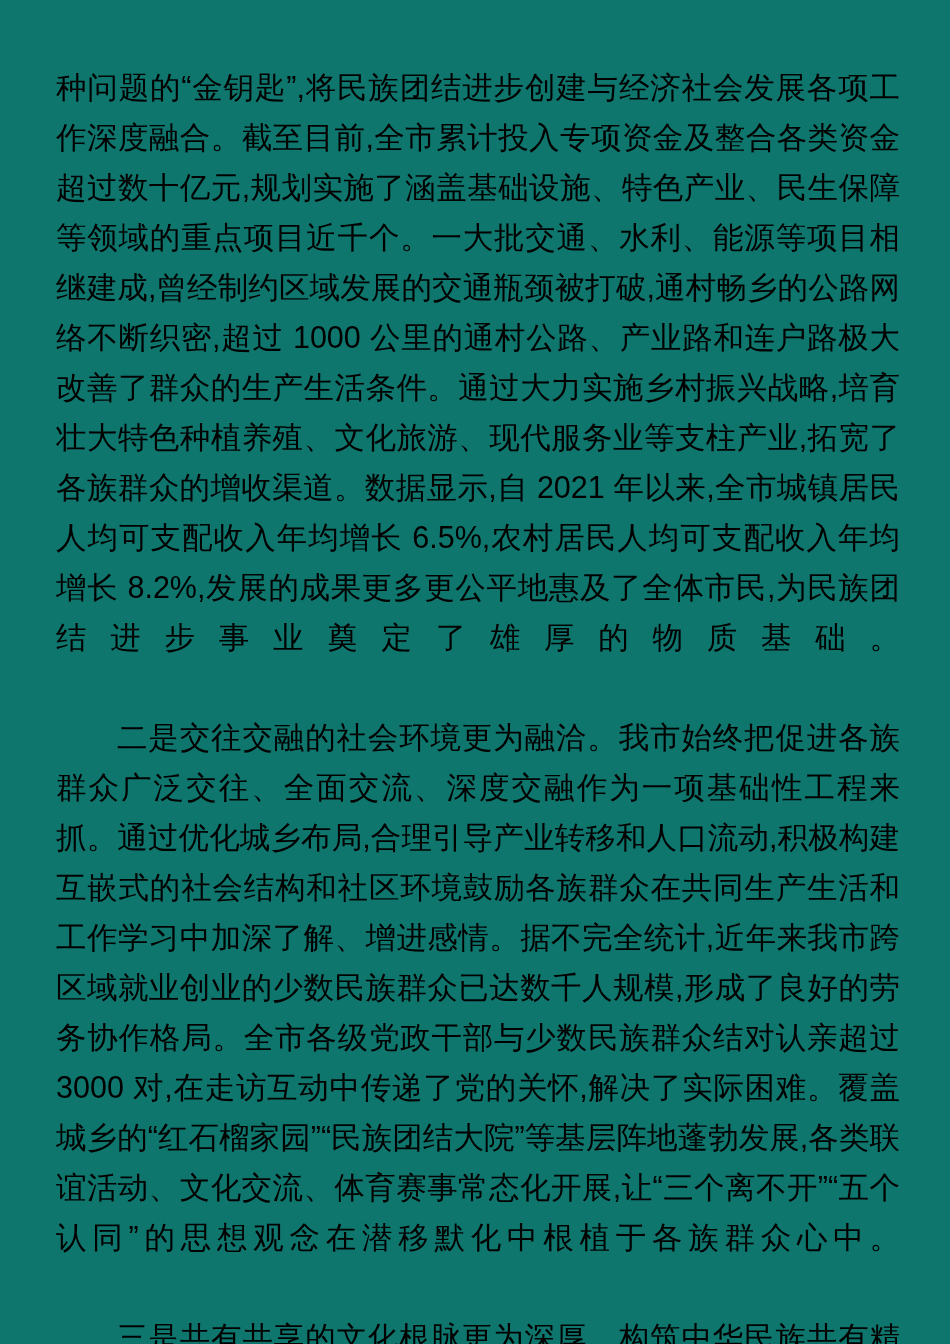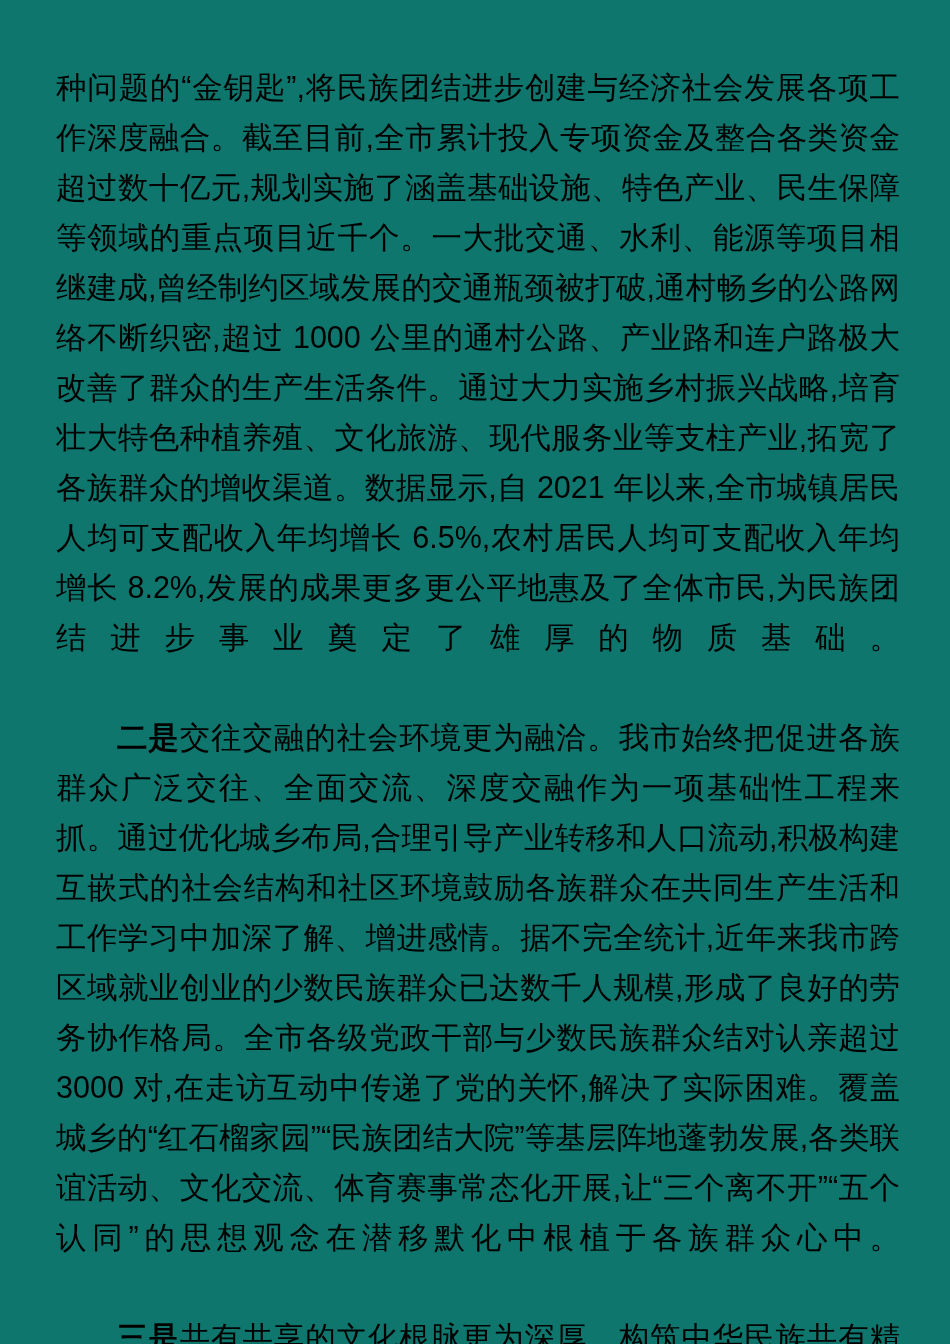"二是" .lead { font-weight: bold -> normal }
